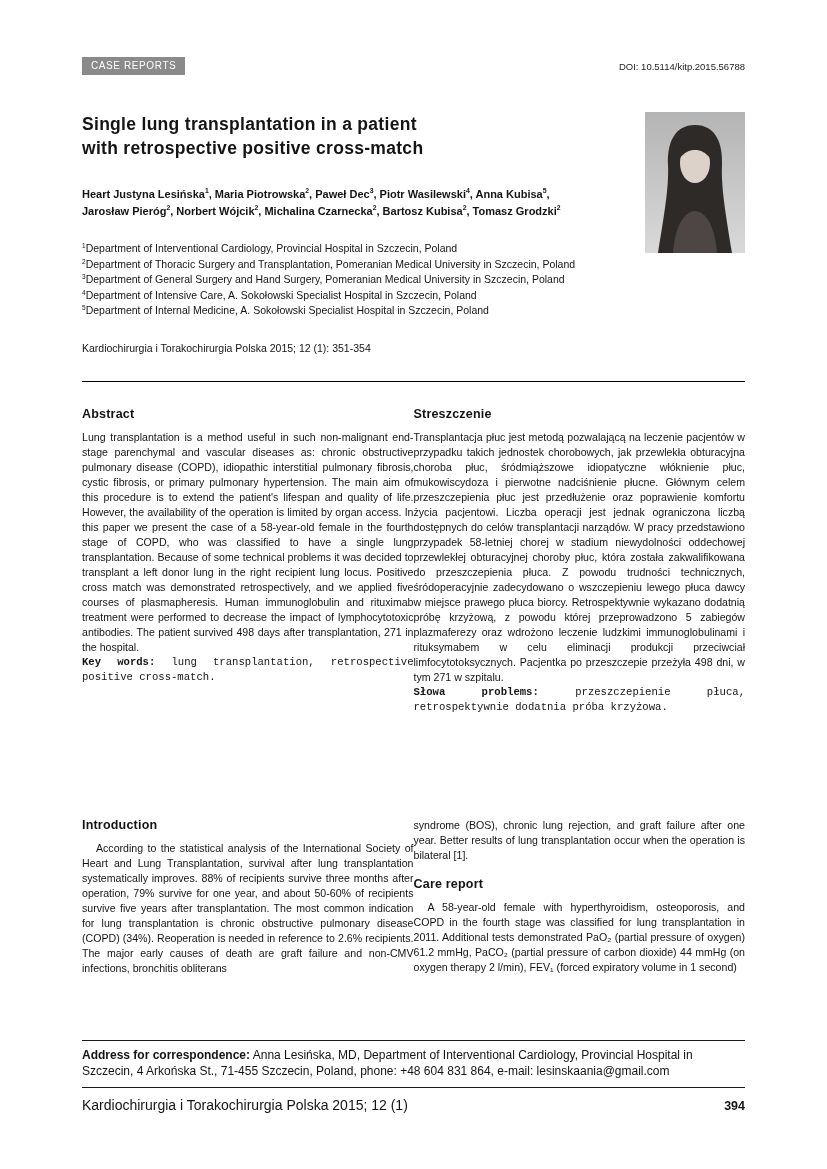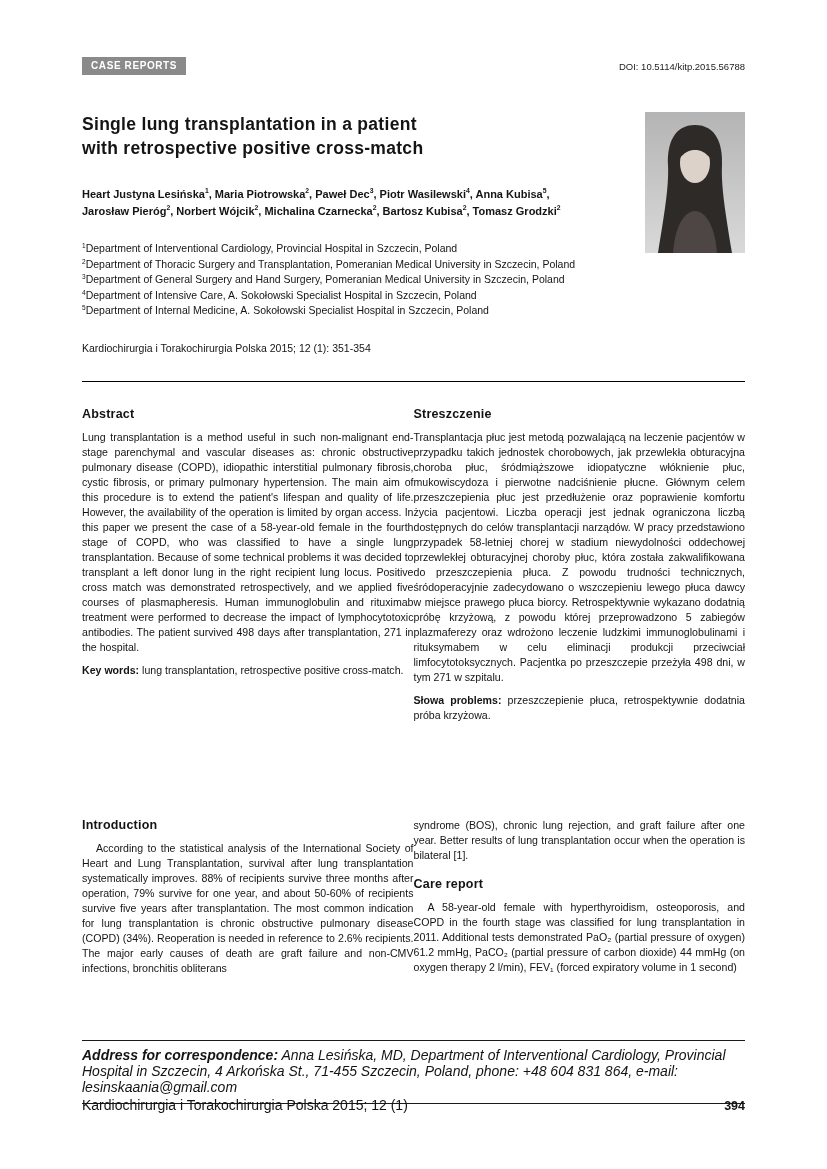"CASE REPORTS" .badge { font-weight: bold -> normal }
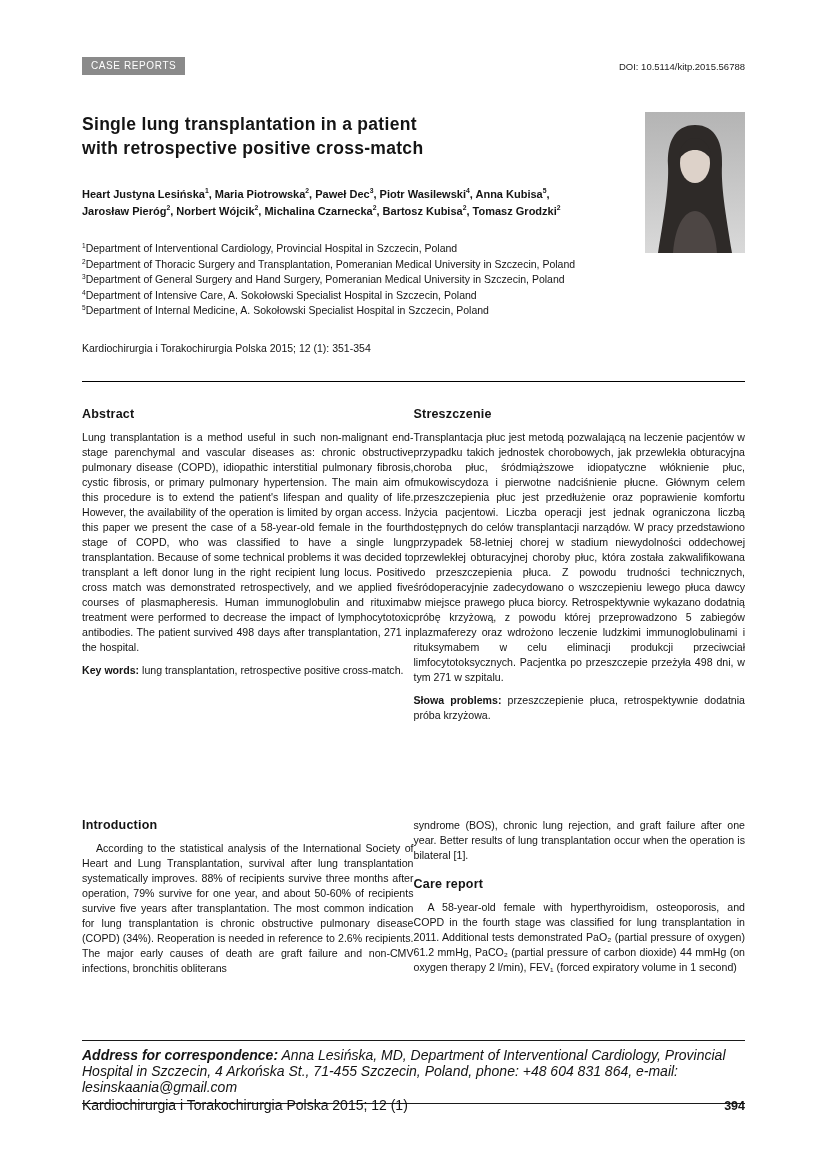"Key words: lung transplantation," .keywords { font-family: none -> Liberation Mono, monospace; margin-top: 8px -> 0 }
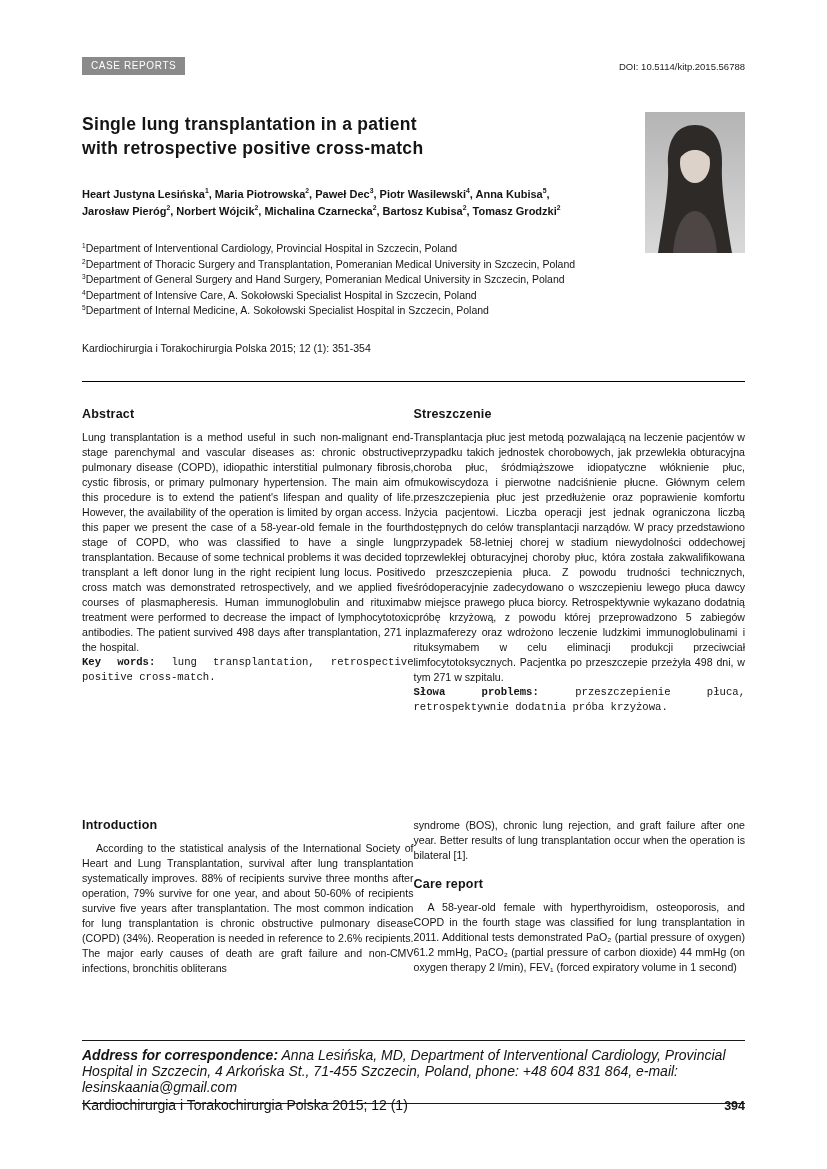"Address for correspondence: Anna" .correspondence { font-size: 14px -> 12px; font-style: italic -> none }
